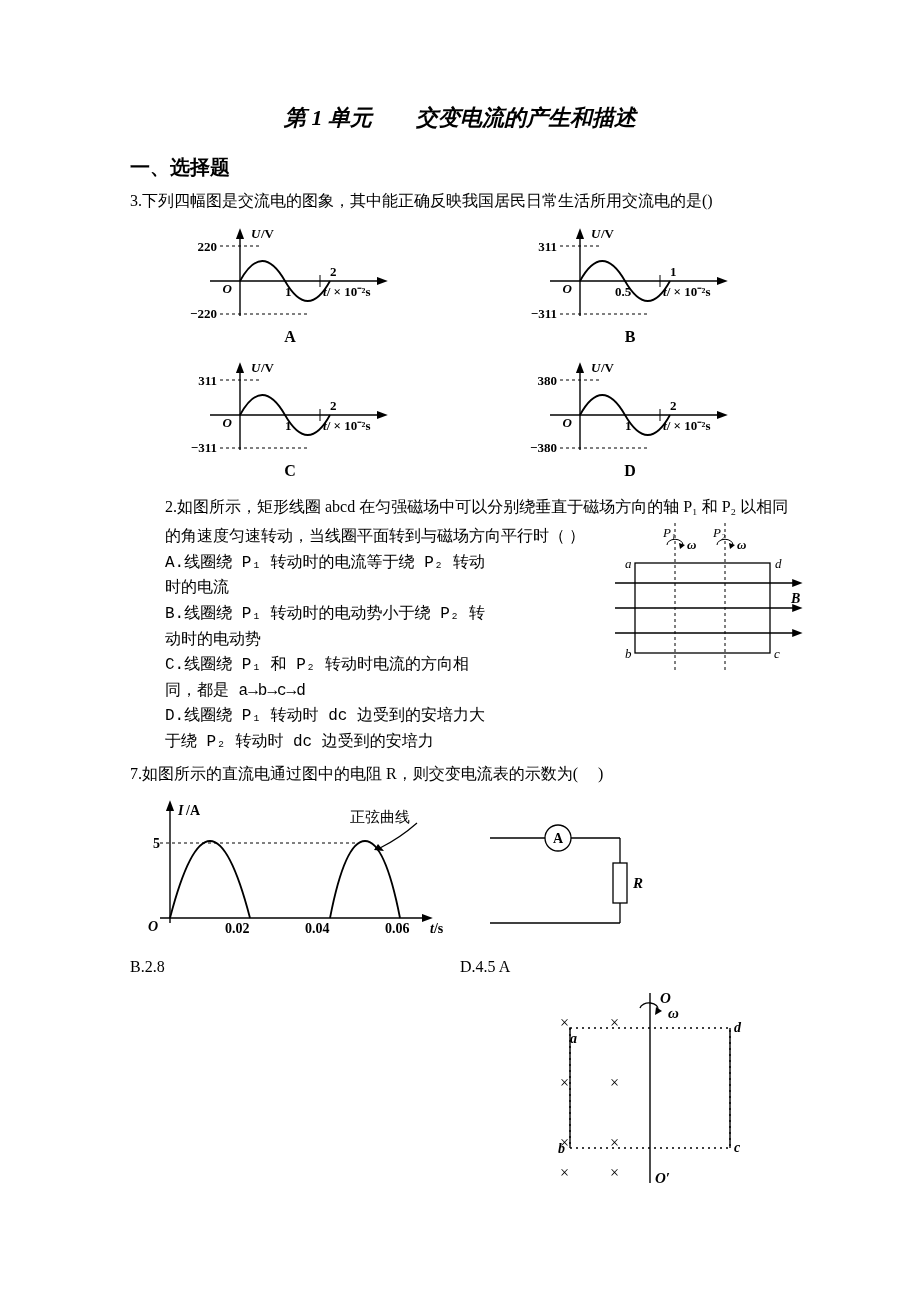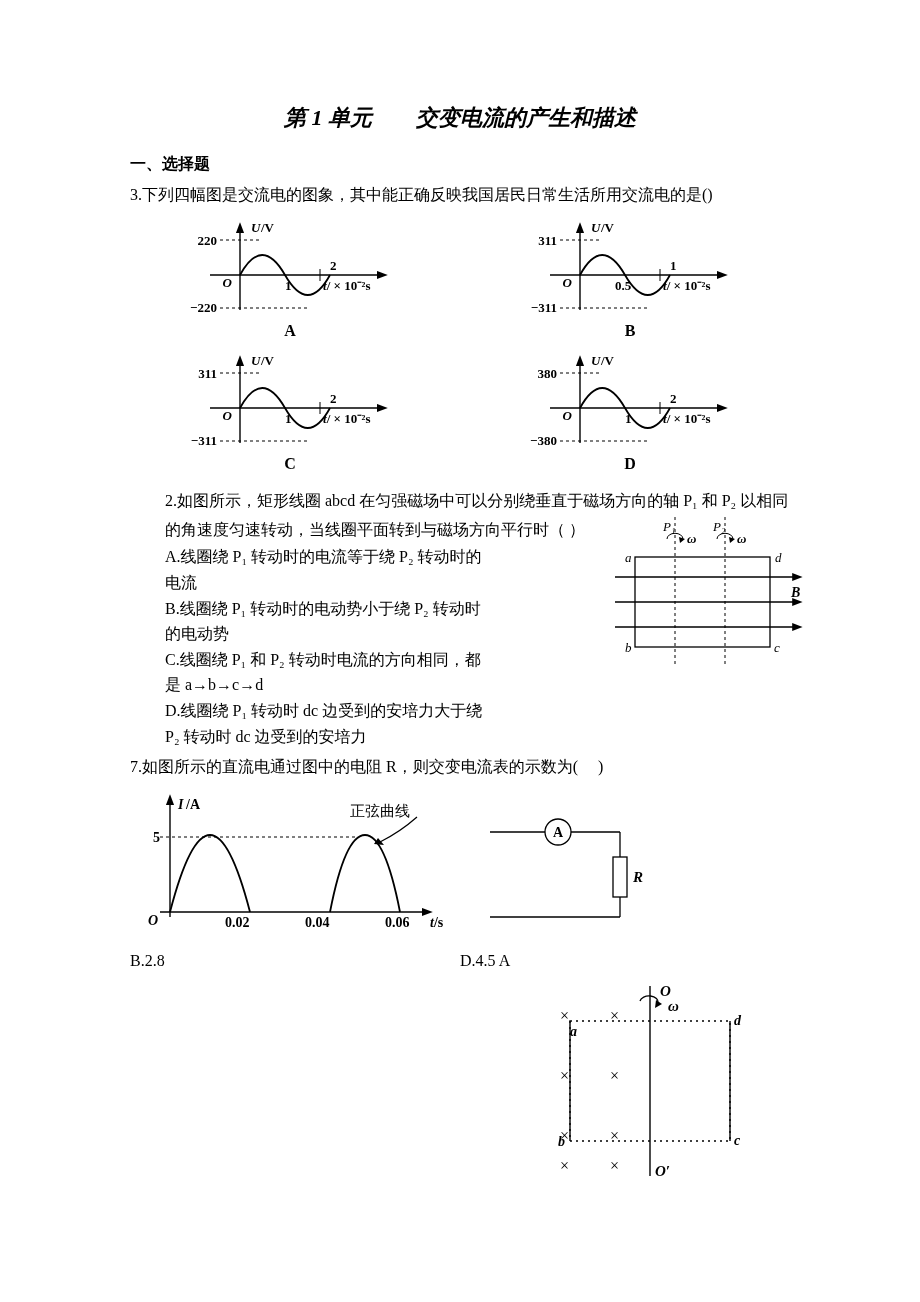"一、选择题" .section-header { font-size: 16px -> 20px }
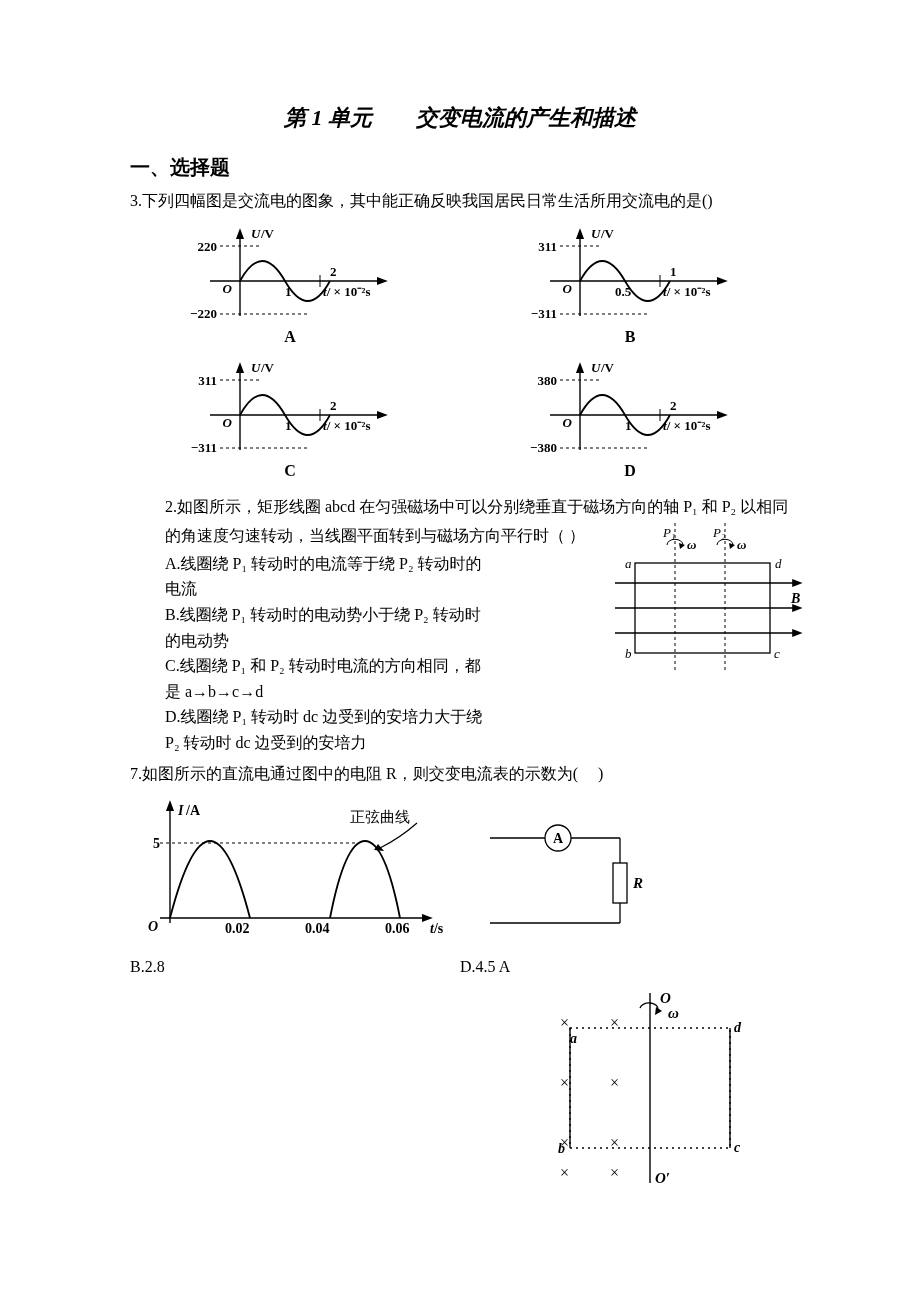"A.线圈绕 P₁ 转动时的电流等于绕 P₂ 转动时的电流" .q2-text { font-family: none -> Liberation Mono, monospace }
